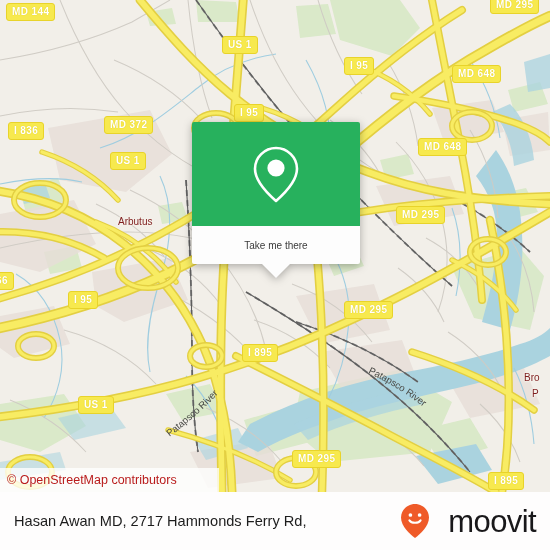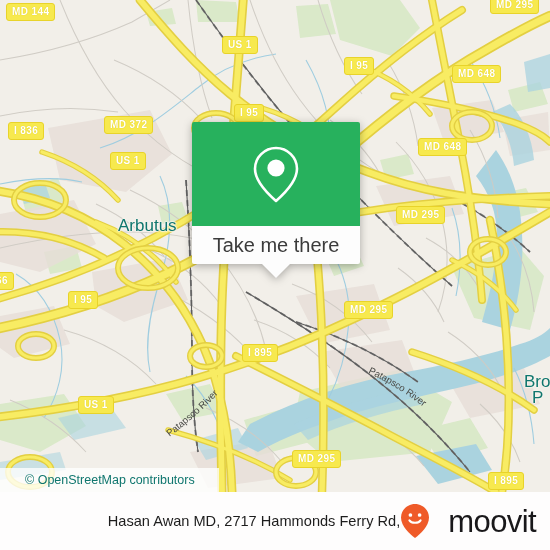"Arbutus" .place { color: #0f766e -> #7f1d1d; font-size: 17px -> 10px }
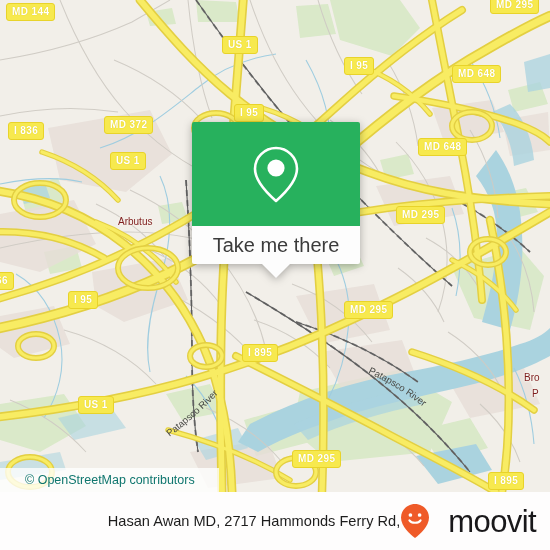"Take me there" #popup-label { font-size: 20px -> 10px }
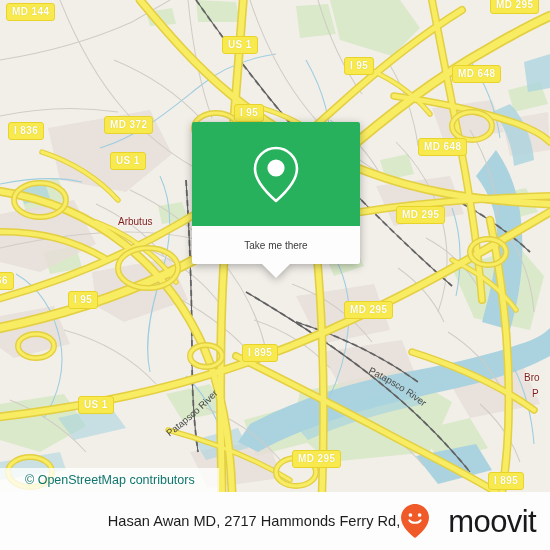"© OpenStreetMap contributors" #attribution span { color: #0f766e -> #b91c1c; margin-left: 18px -> none }
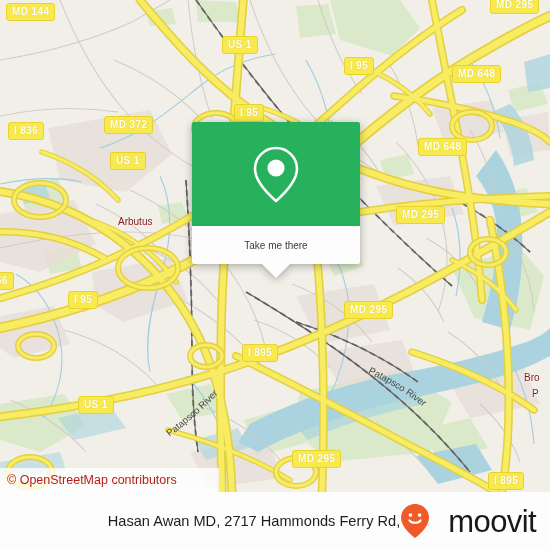"Hasan Awan MD, 2717 Hammonds" #footer-inner { justify-content: flex-end -> space-between }
